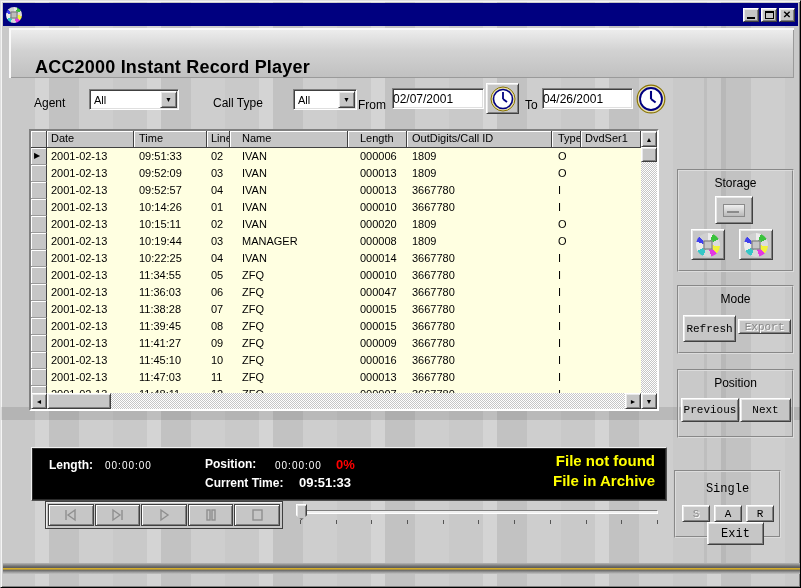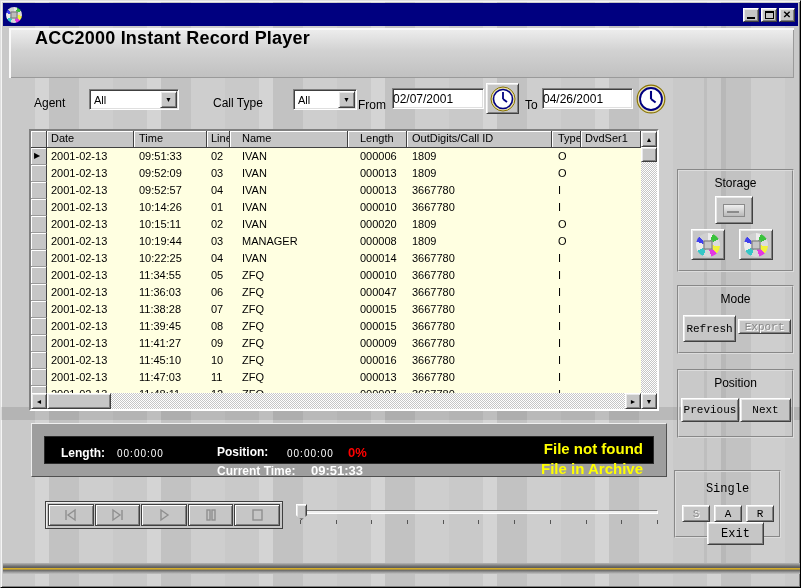"ACC2000 Instant Record Player" .header-band { align-items: flex-start -> flex-end }
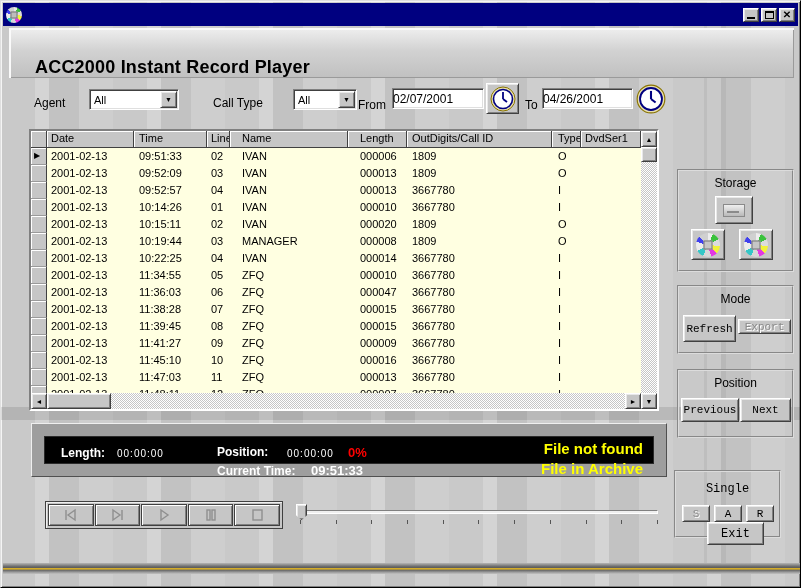"Length:" .display-outer { padding: 12px -> 0; top: 422px -> 446px }
